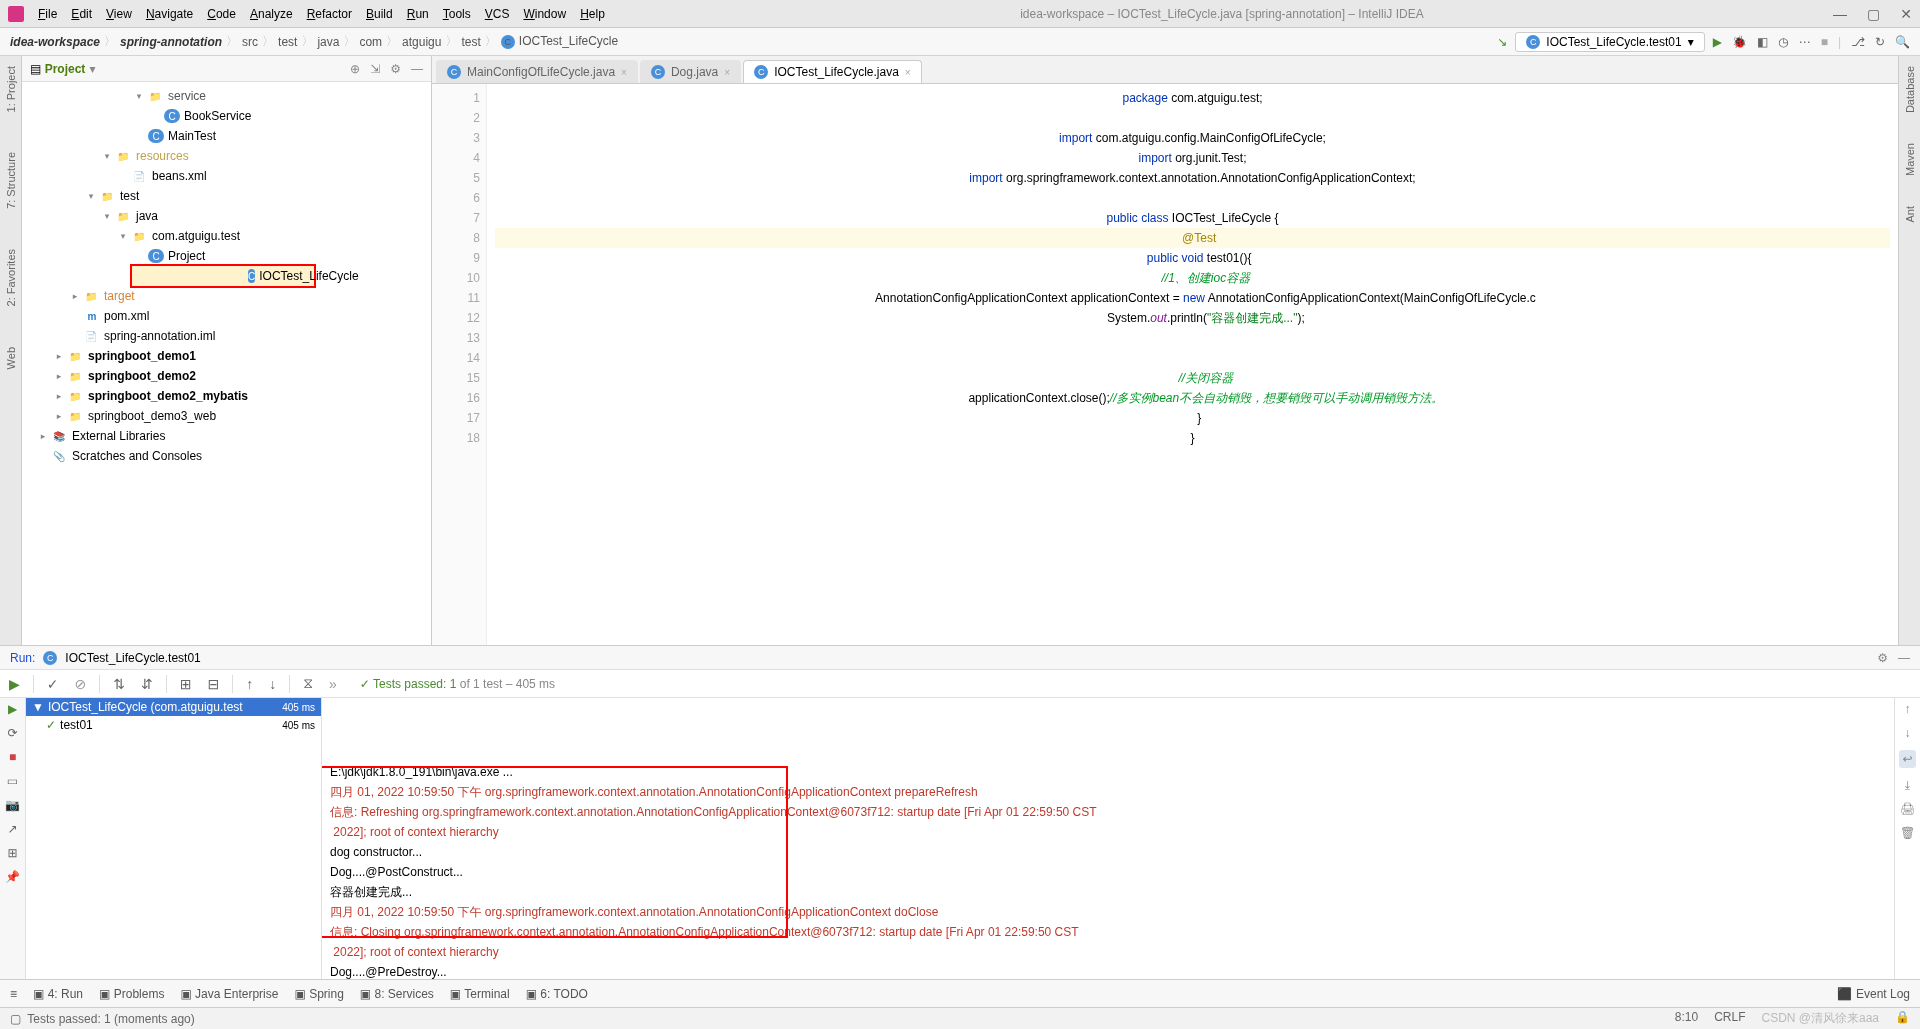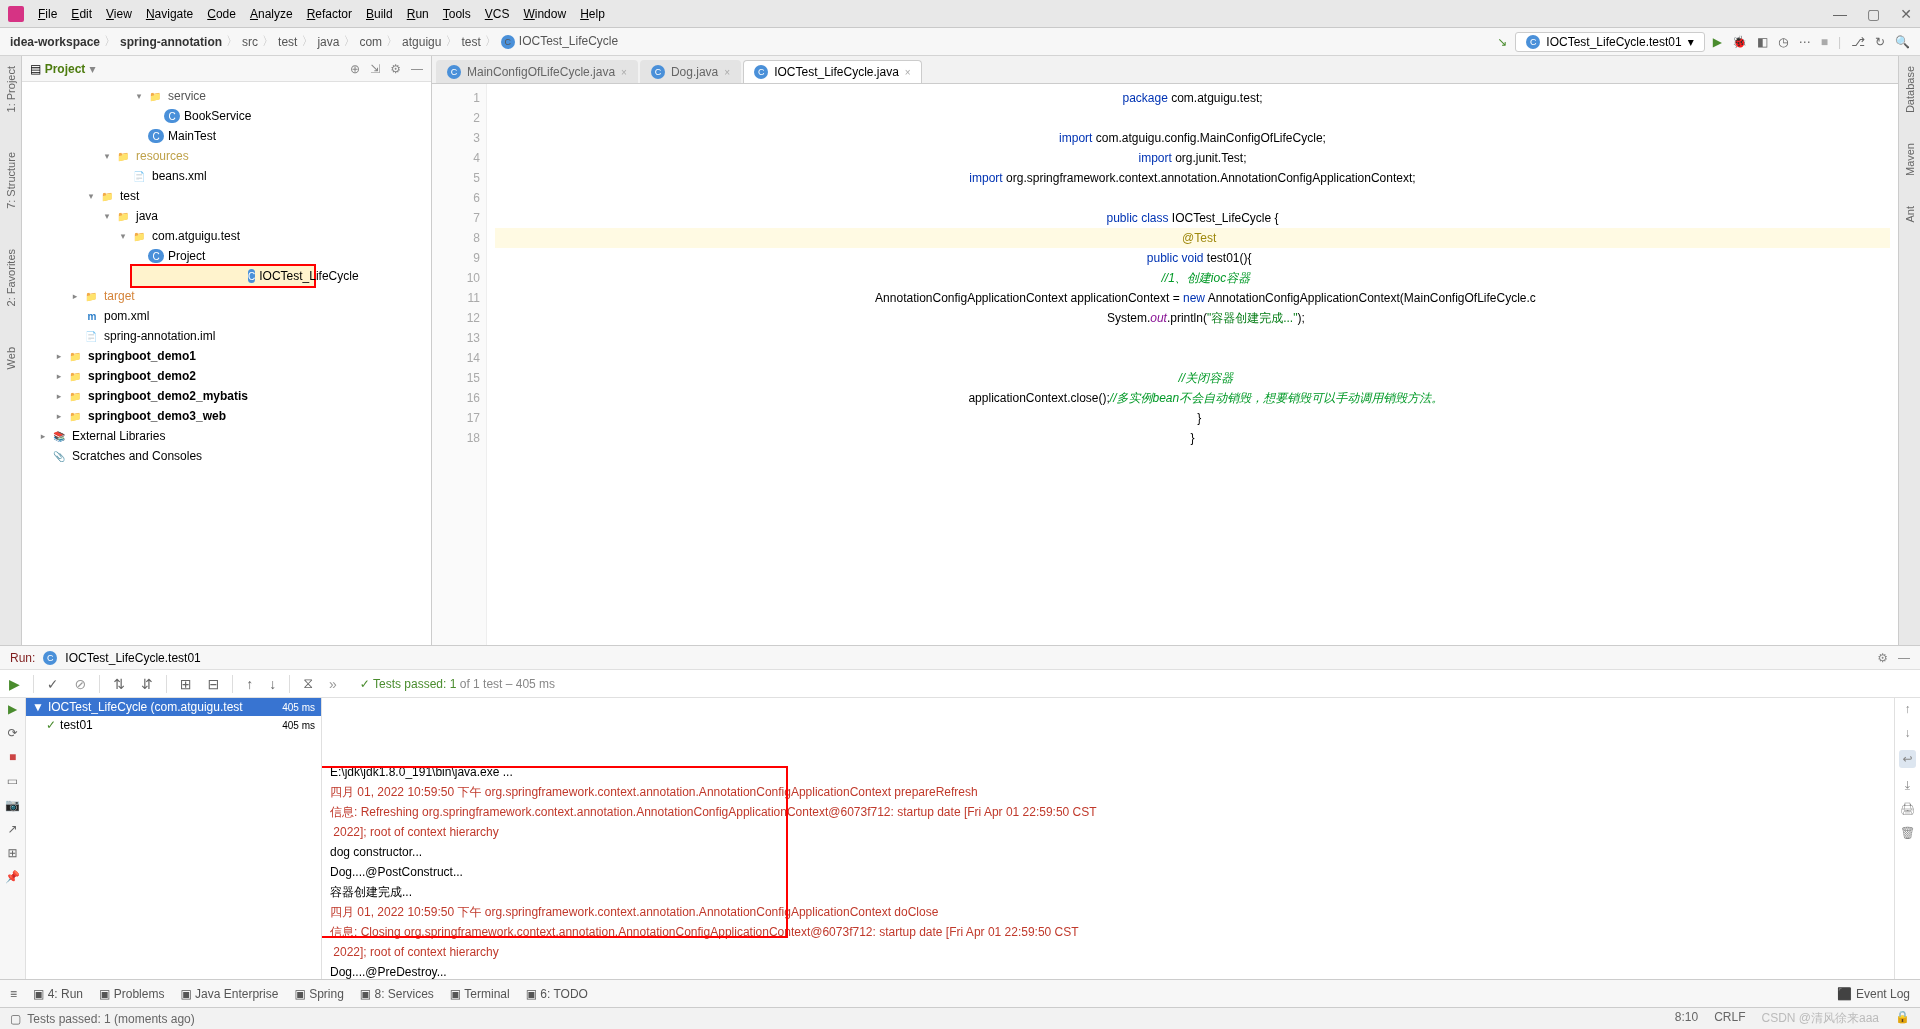"idea-workspace – IOCTest_LifeCycle.java" div.title-text { html: none -> <div>idea-workspace – IOCTest_LifeCycle.java [spring-annotation] – IntelliJ IDEA</div> }
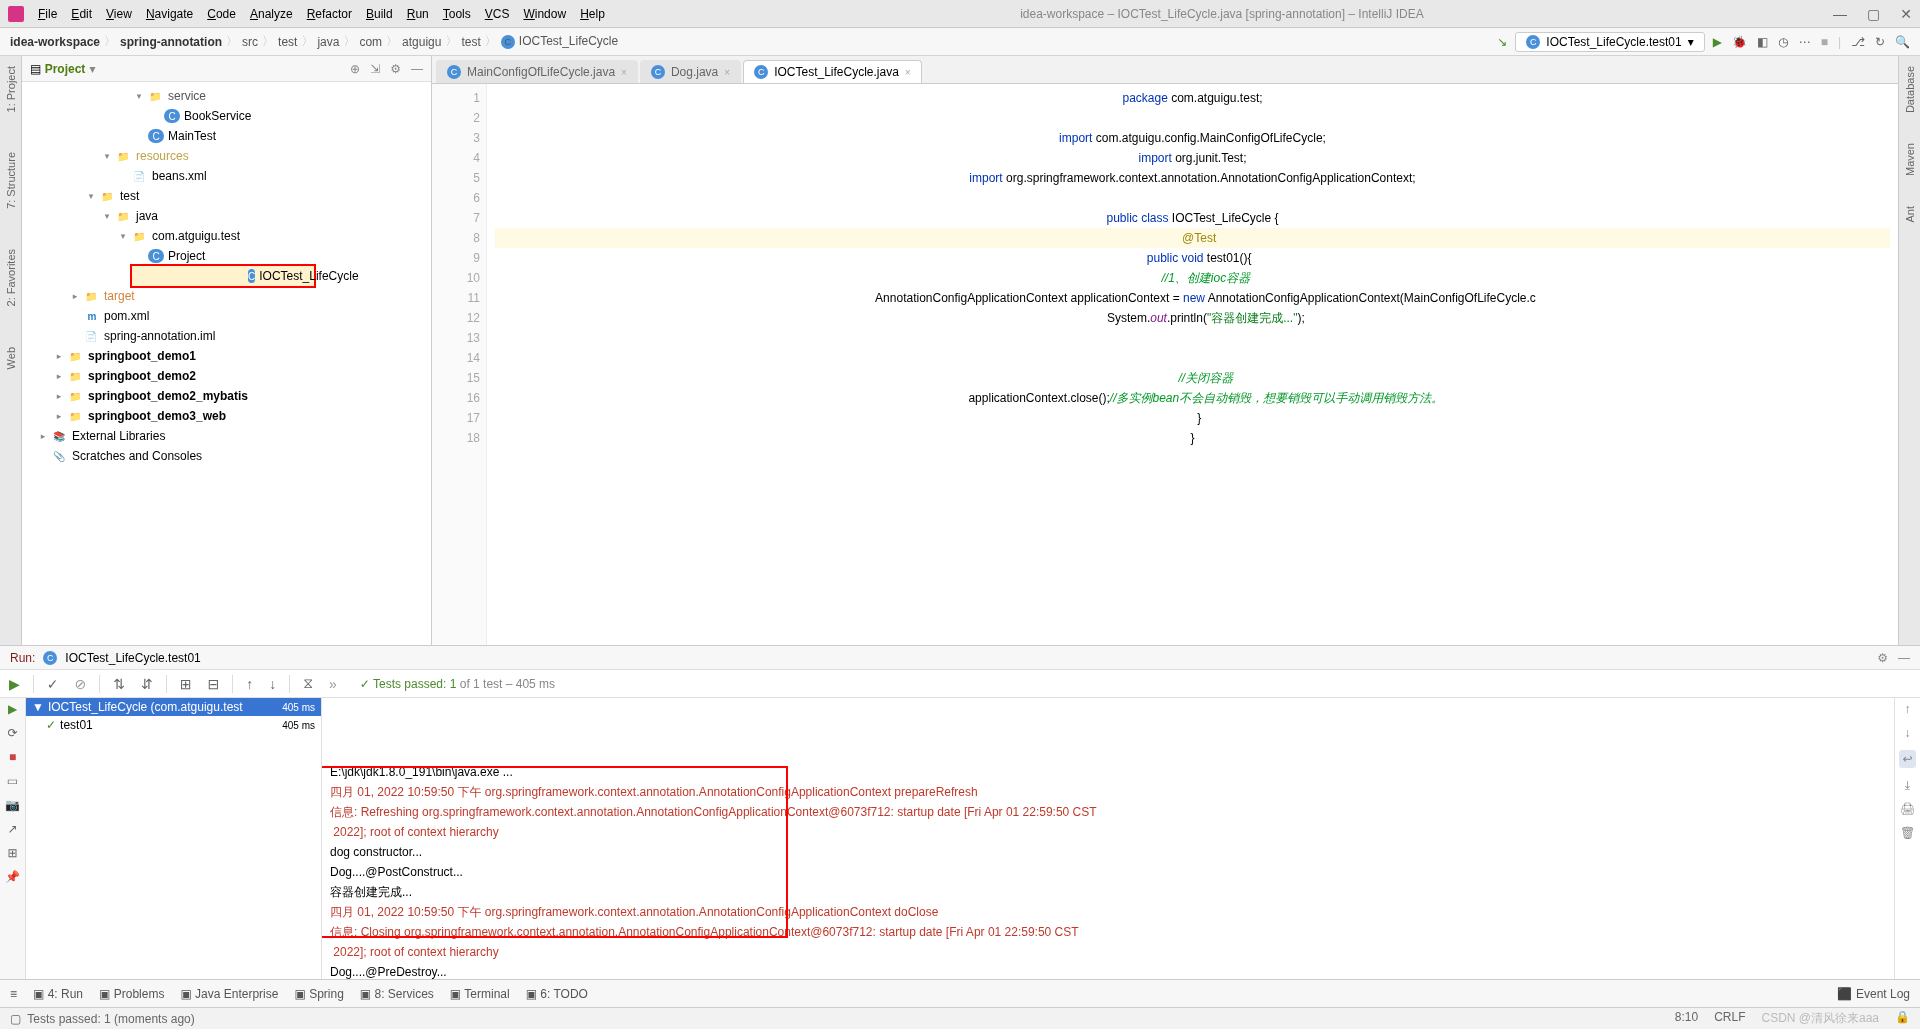"idea-workspace" .breadcrumb .bold { font-style: none -> italic }
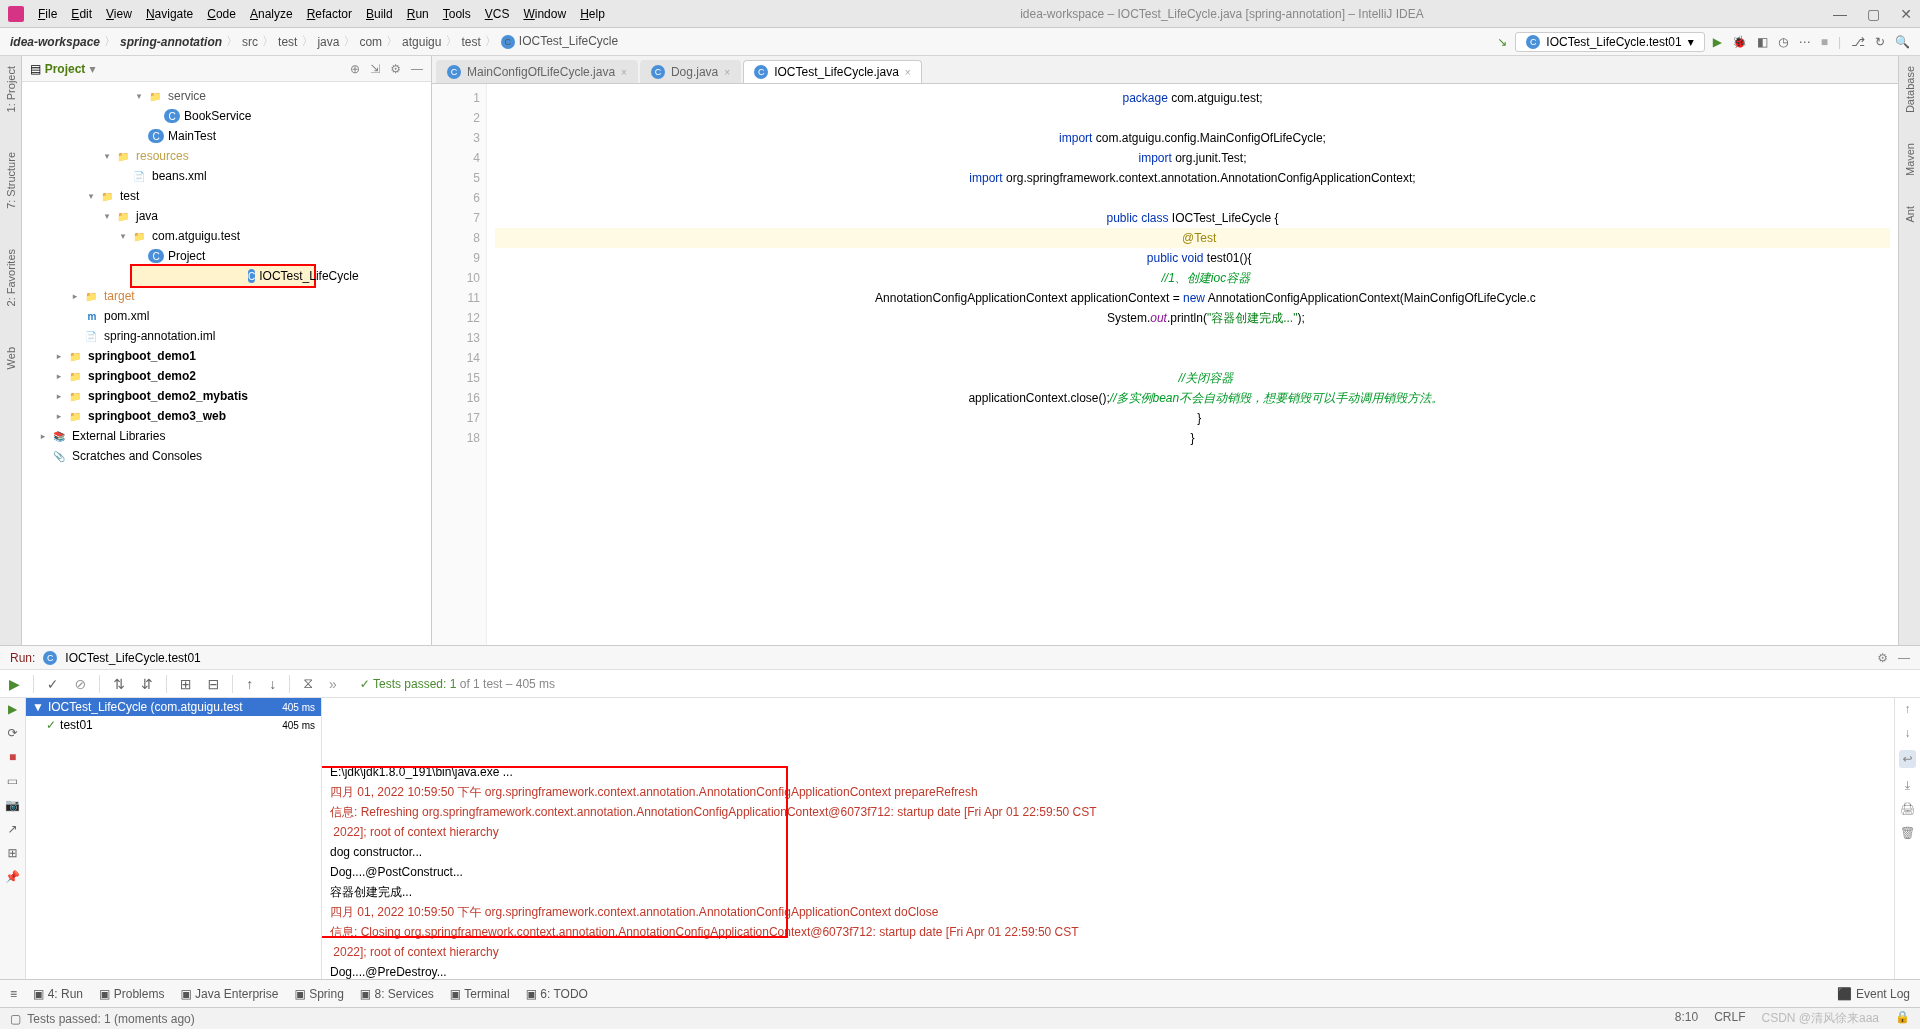"springboot_demo3_web" span { font-weight: bold -> normal }
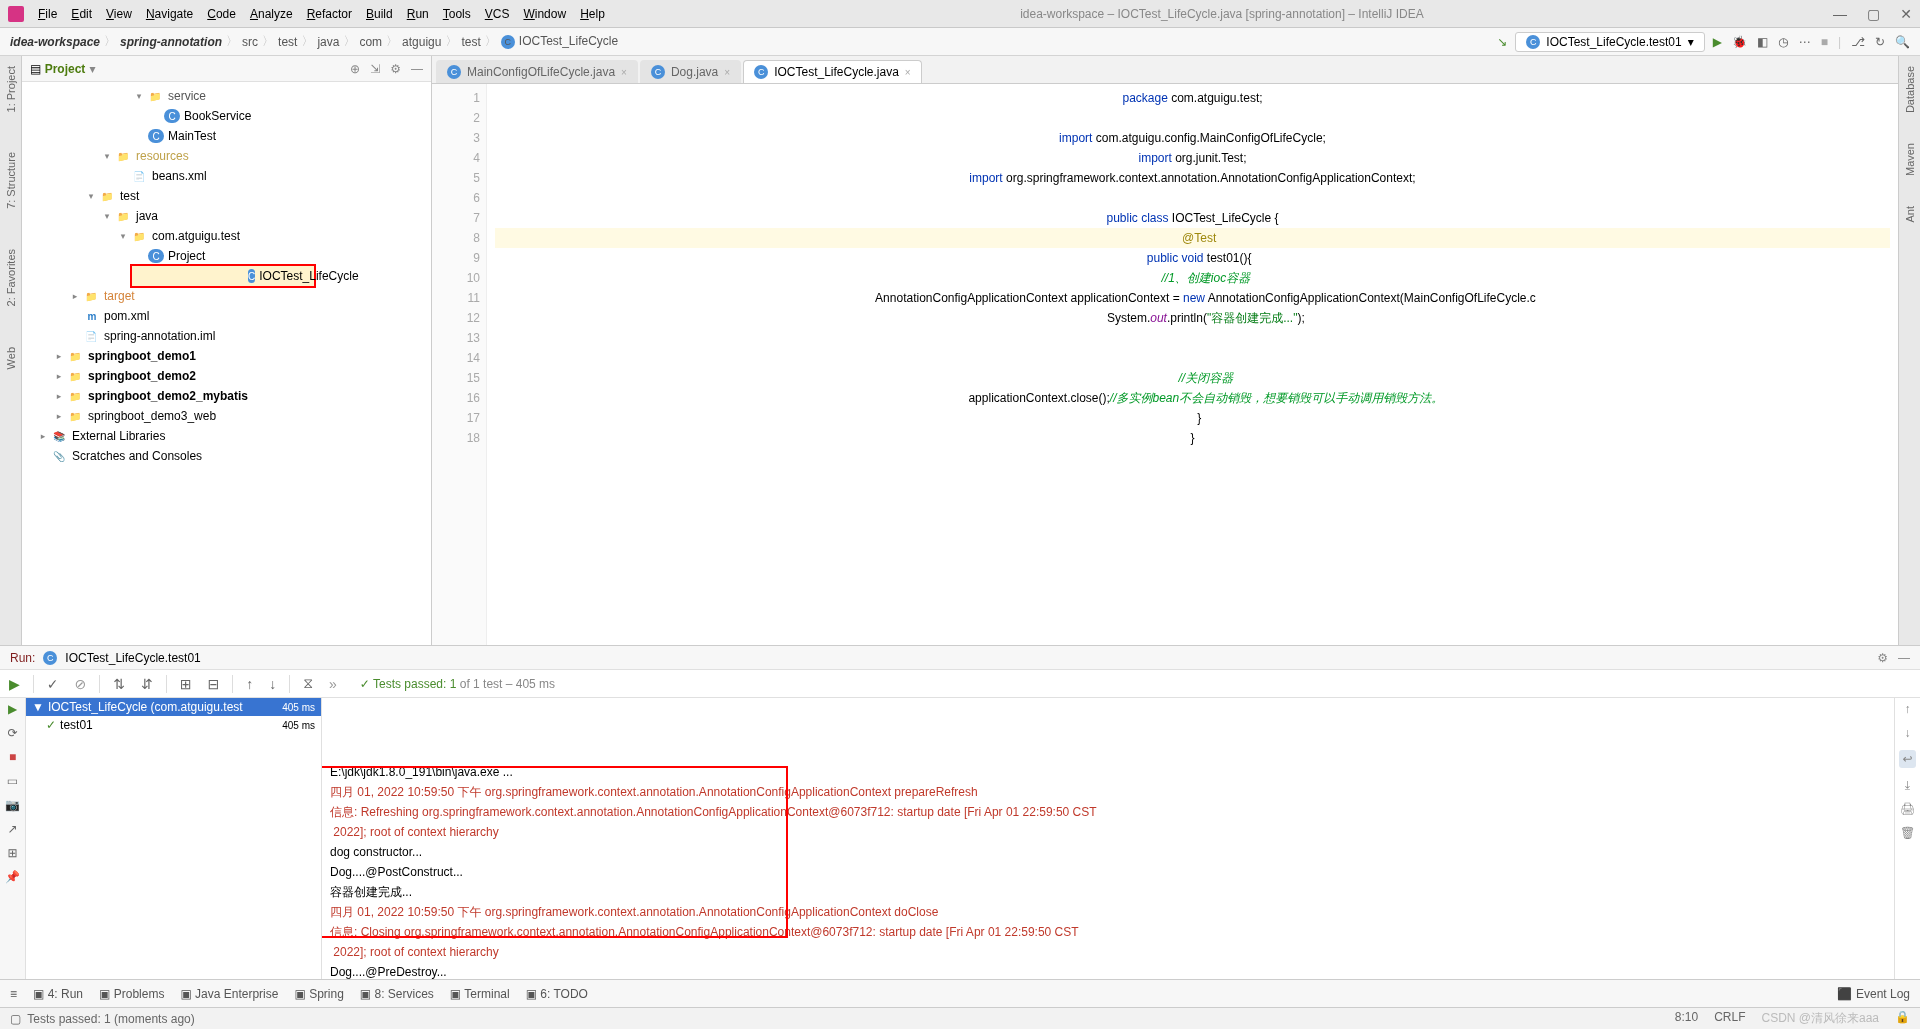"Run:" .run-header .label { color: #7f1d1d -> #1d4ed8 }
